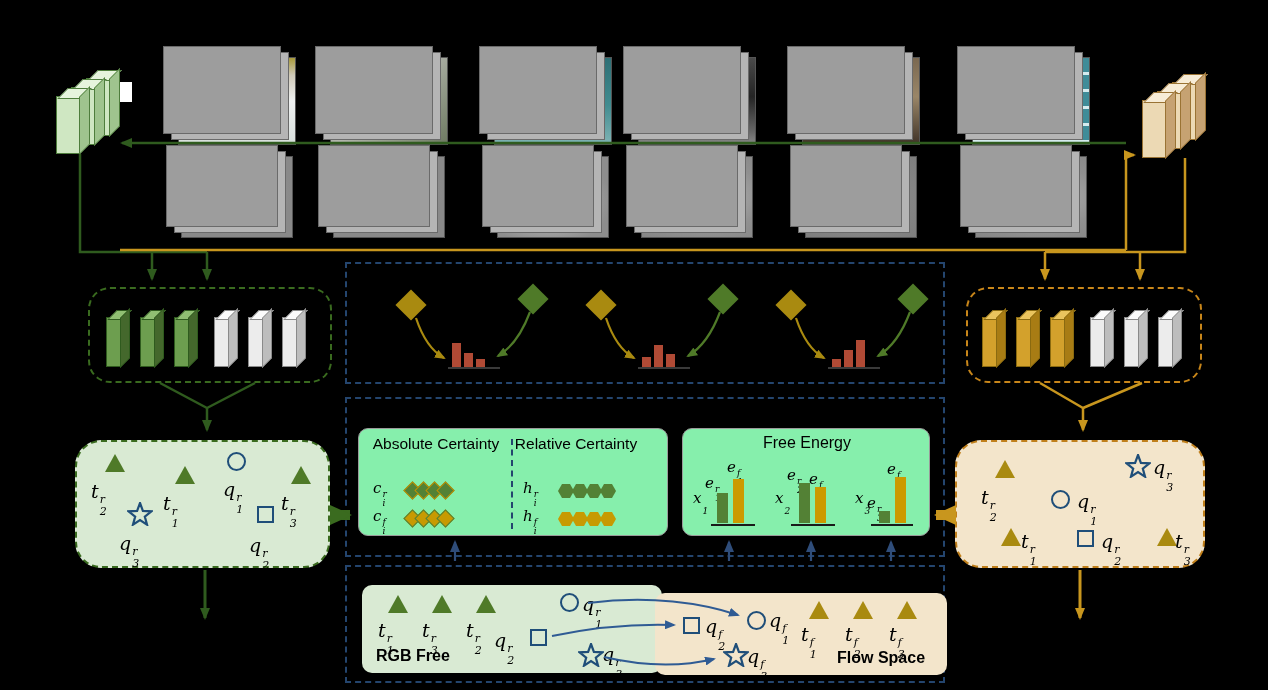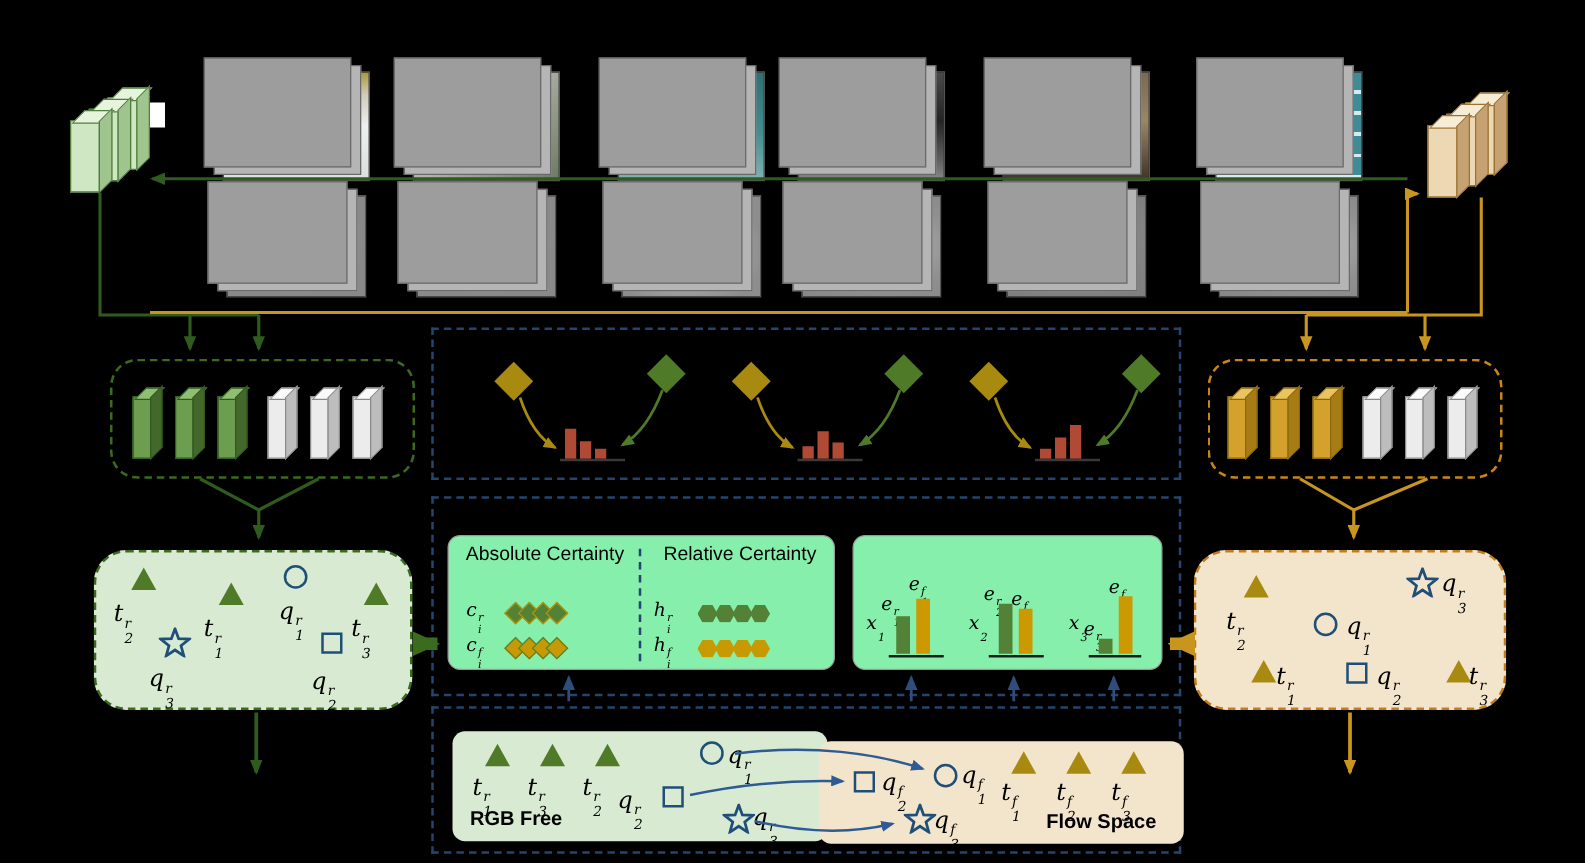"Relative Certainty" div.title { left: 158px -> 142px }
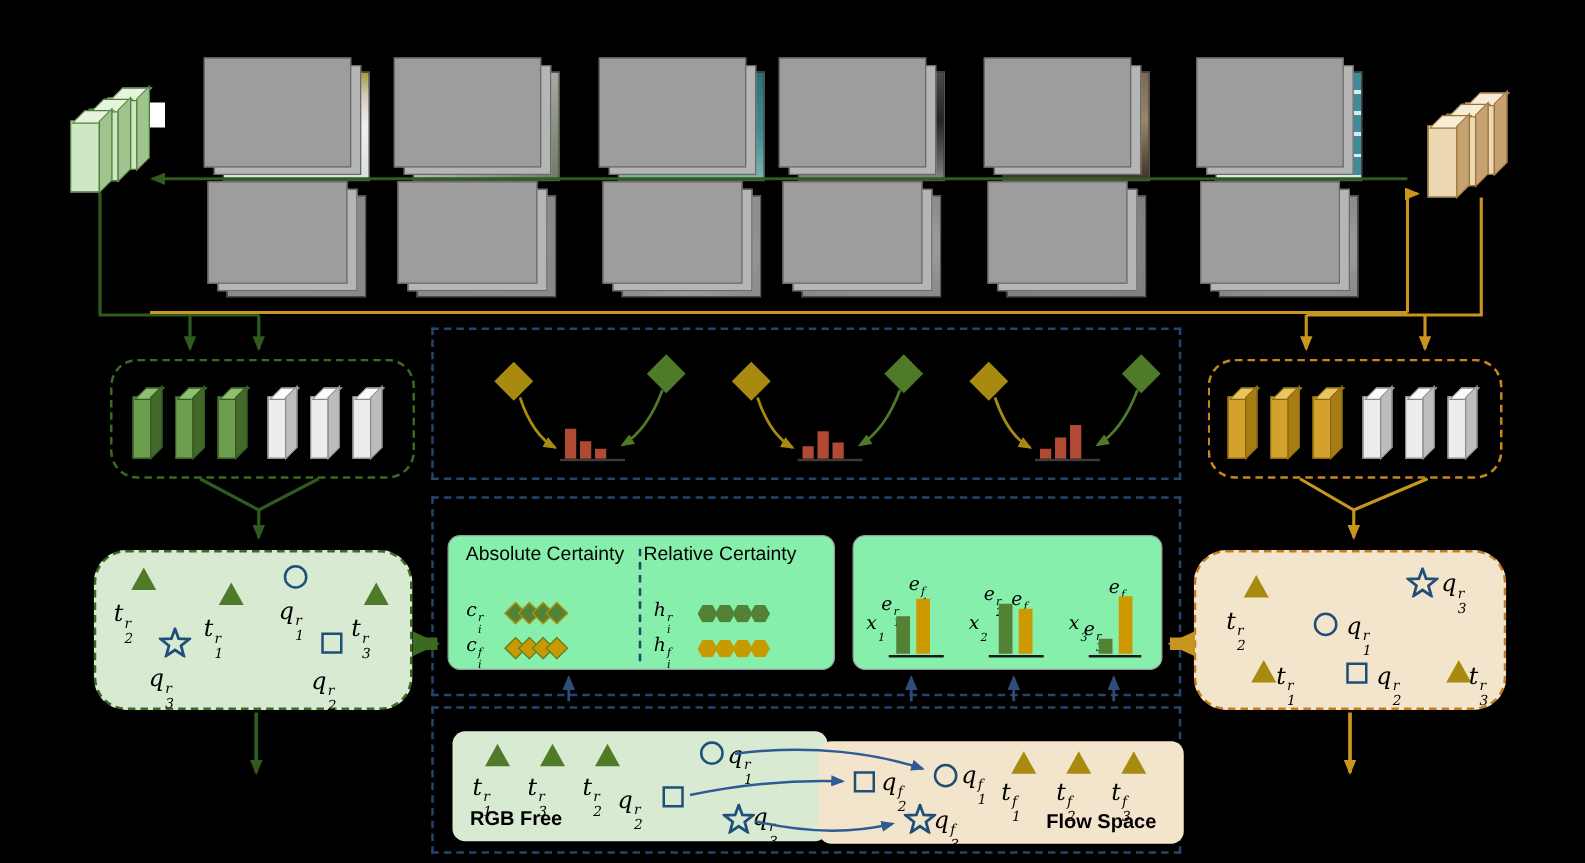"Free Energy" div.title { html: none -> <div>Free Energy</div> }
